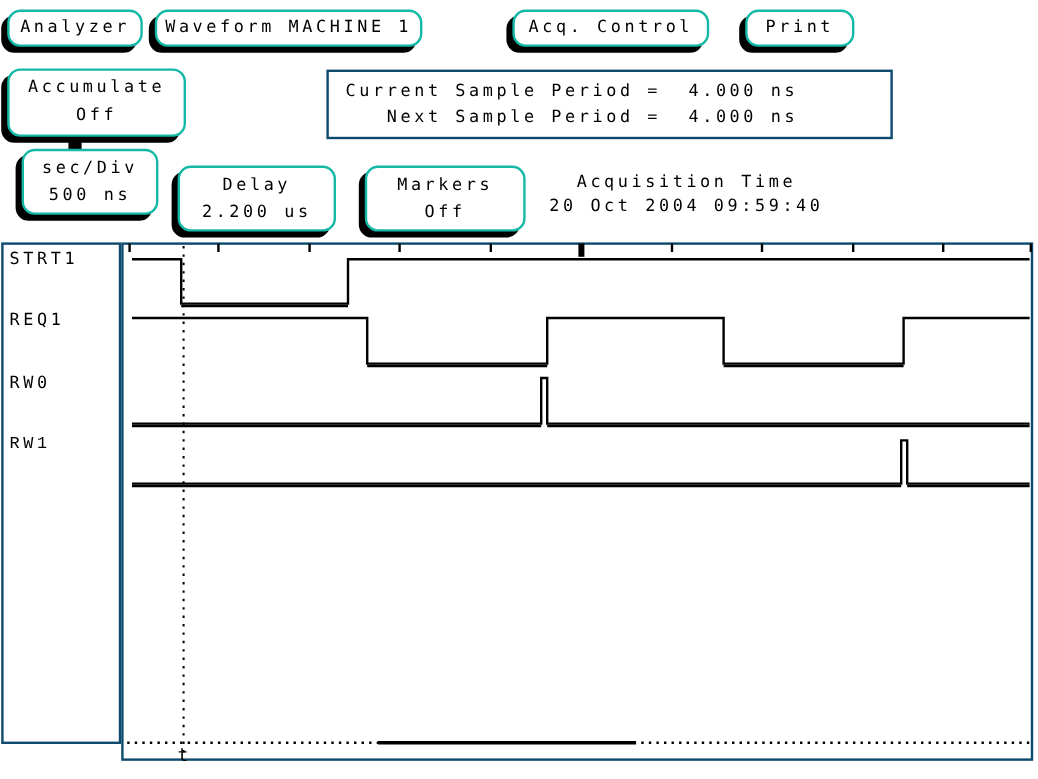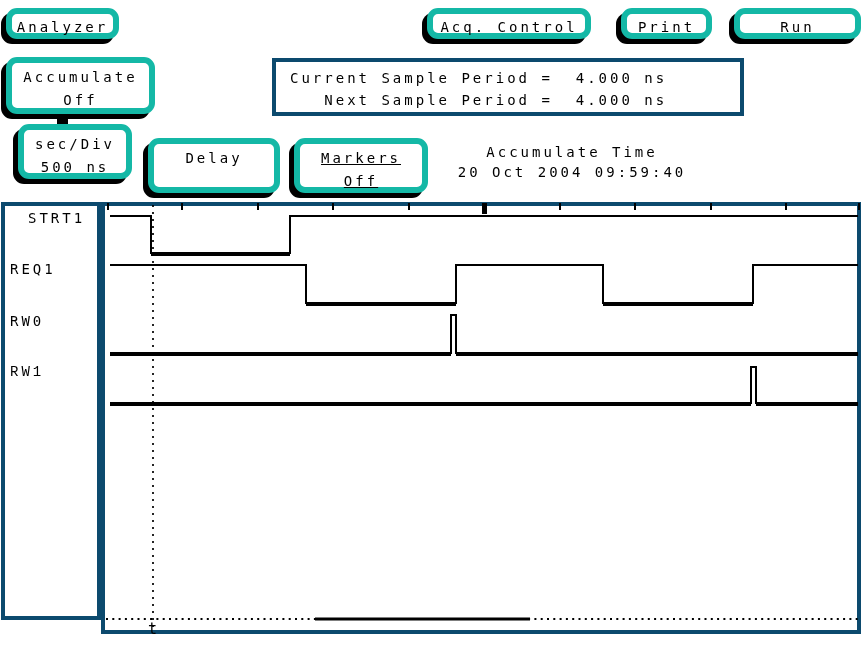"Analyzer" .btn { border: 6px solid #14b8a6 -> 2px solid #14b8a6 }
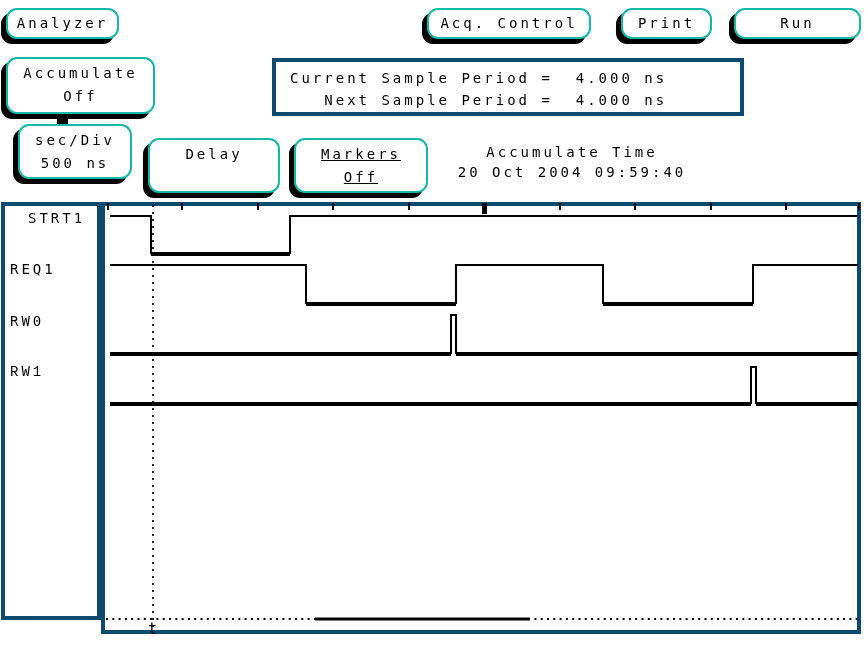"Waveform MACHINE 1" div.btn { html: none -> <div>Waveform MACHINE 1</div> }
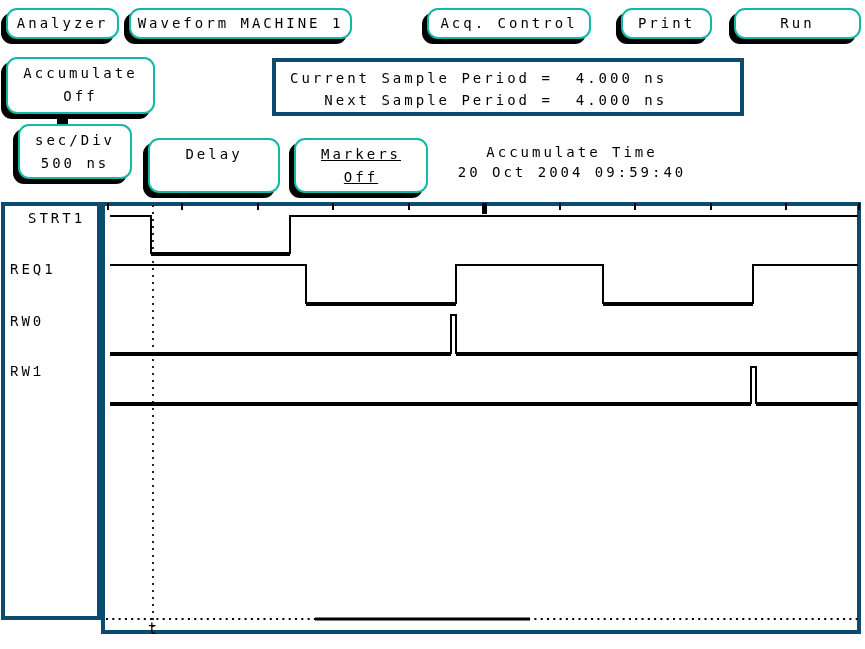"Run" div.btn { html: <div>Run</div> -> none }
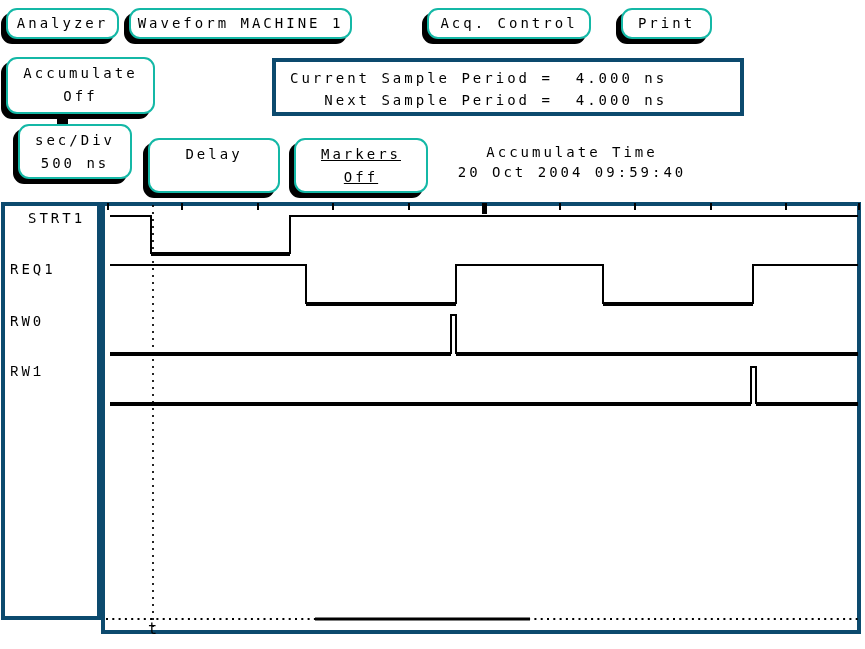"Current Sample Period = 4.000" .plainbox { border: 4px solid #0c4a6e -> 2px solid #0c4a6e }
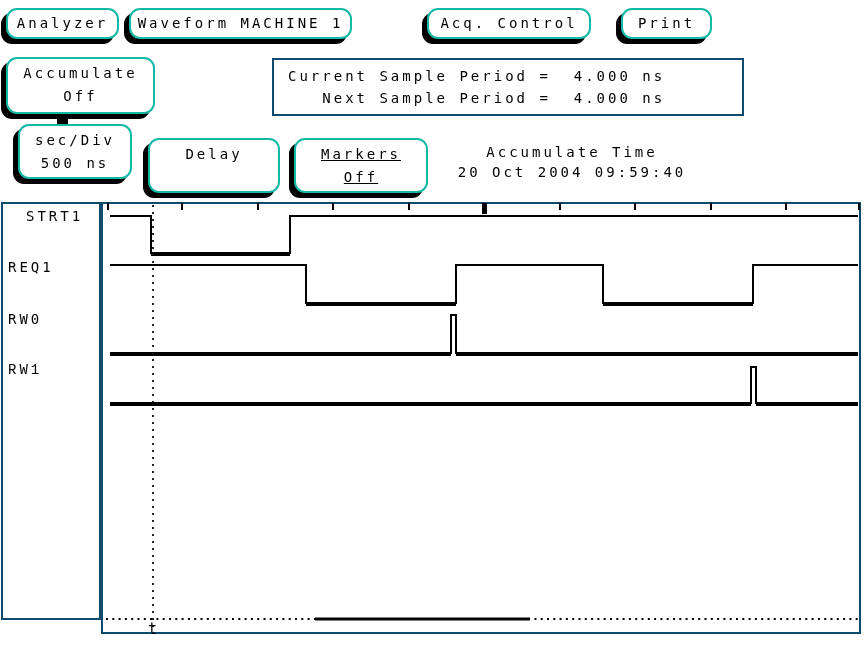"Markers" div.btn { left: 294px -> 304px; text-decoration: underline -> none }
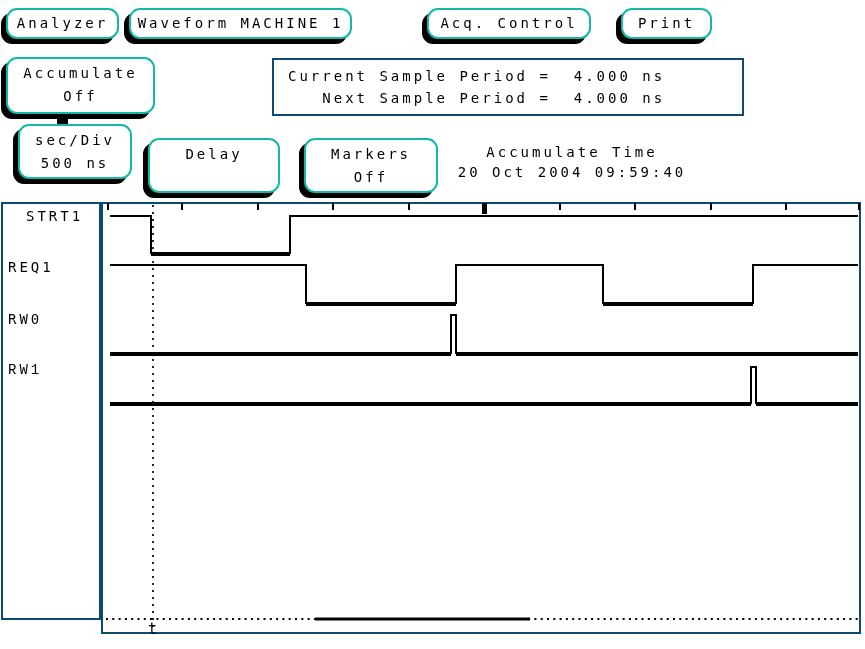"Accumulate Time" div { text: Accumulate -> Acquisition }
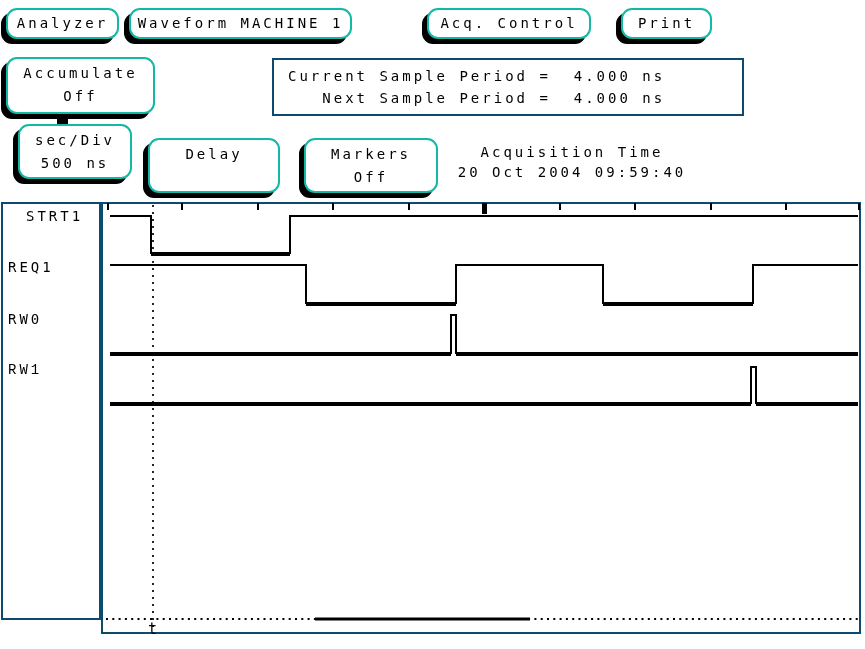"2.200 us" div { html: none -> <div>2.200 us</div> }
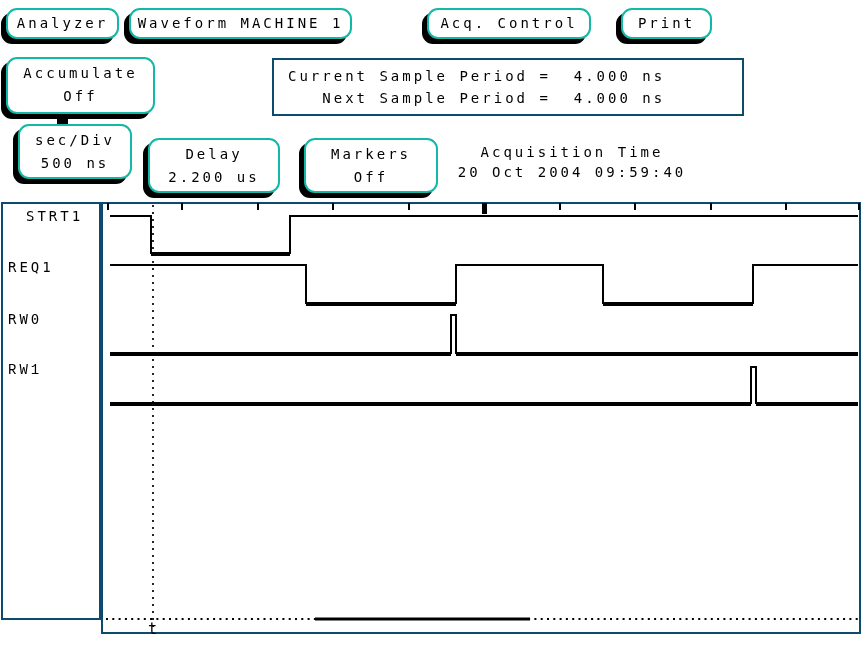"STRT1" span.sig-label { margin-left: 18px -> none }
